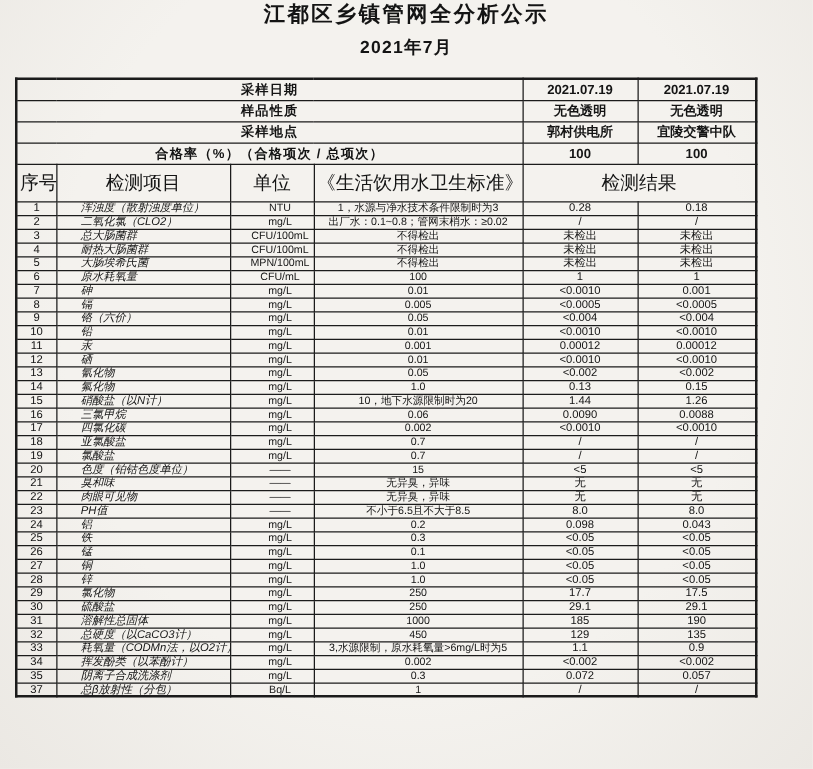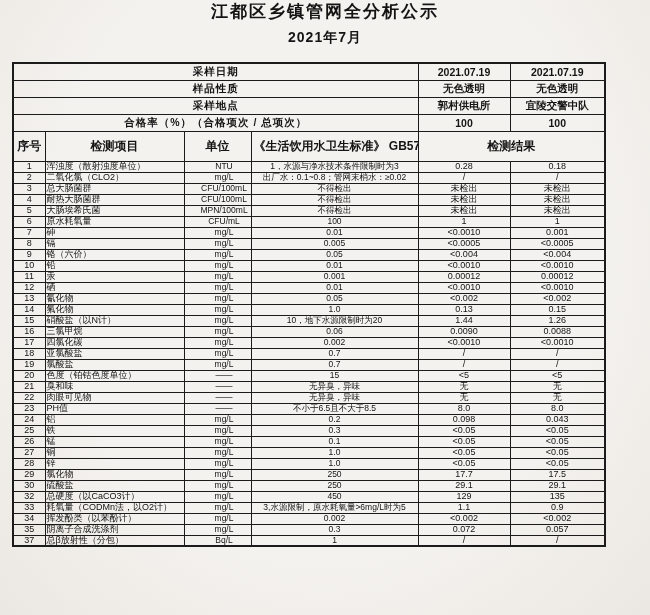"序号" tr.head-row td { font-size: 12px -> 15px; font-weight: bold -> normal }
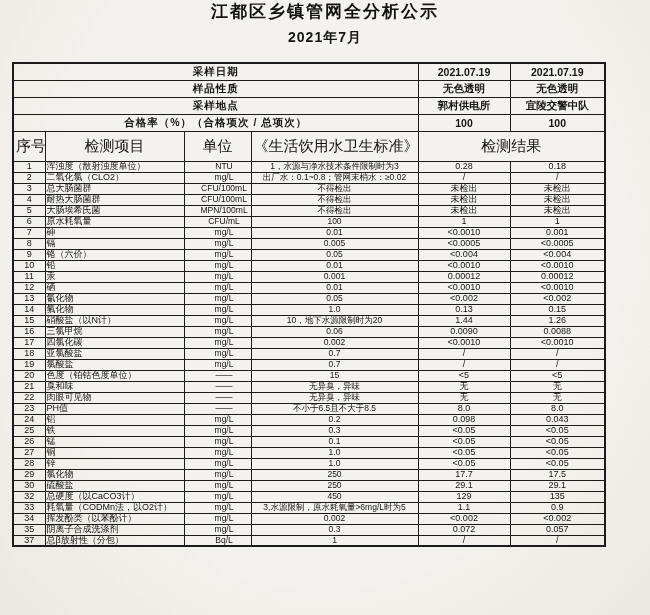"浑浊度（散射浊度单位）" tr.data-row td.c-item { font-style: none -> italic; padding-left: 1px -> 19px }
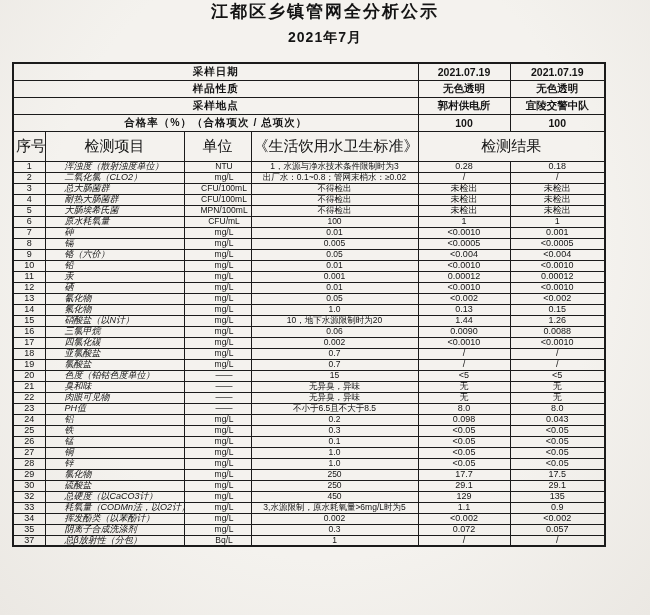"31" tr.data-row { html: none -> <tr> <td>31</td> <td>溶解性总固体</td> <td>mg/L</td> <td>1000</td> <td>185</td> <td>190</td> </tr> }
